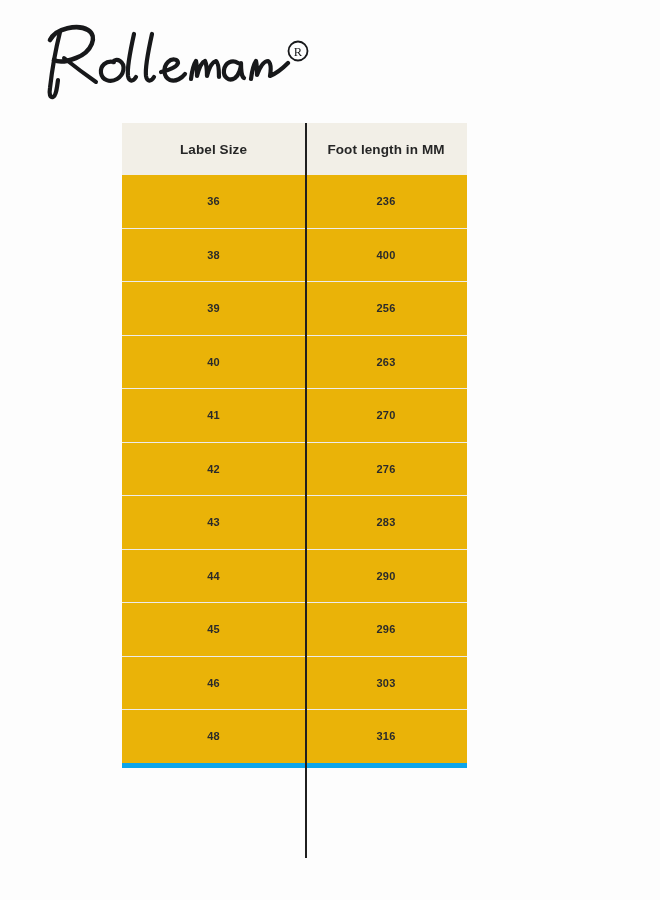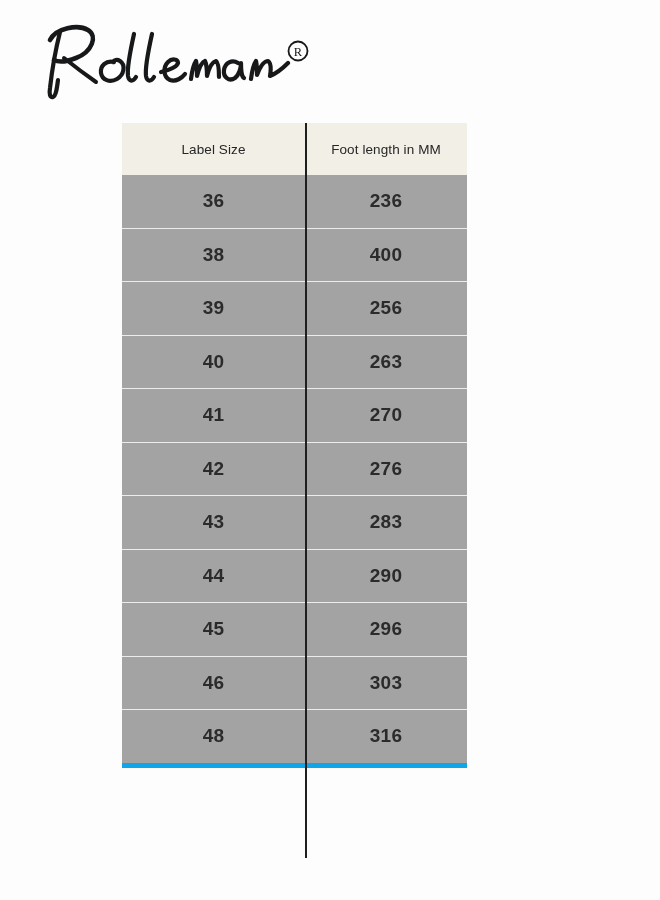"Label Size" .size-table thead th { font-weight: 400 -> 700 }
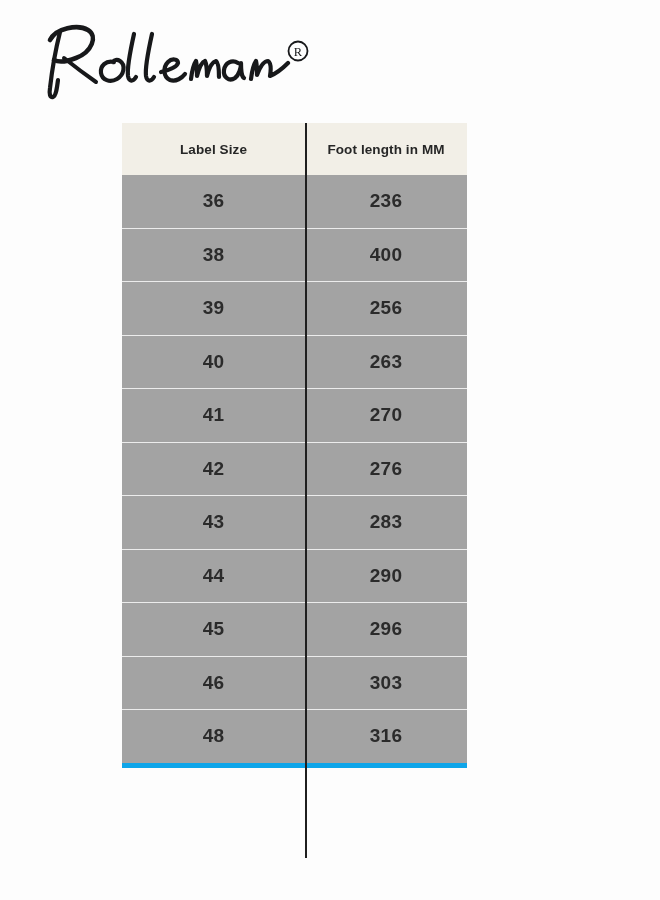"36" .size-table tbody td { background: #a3a3a3 -> #eab308; font-size: 19px -> 11px }
